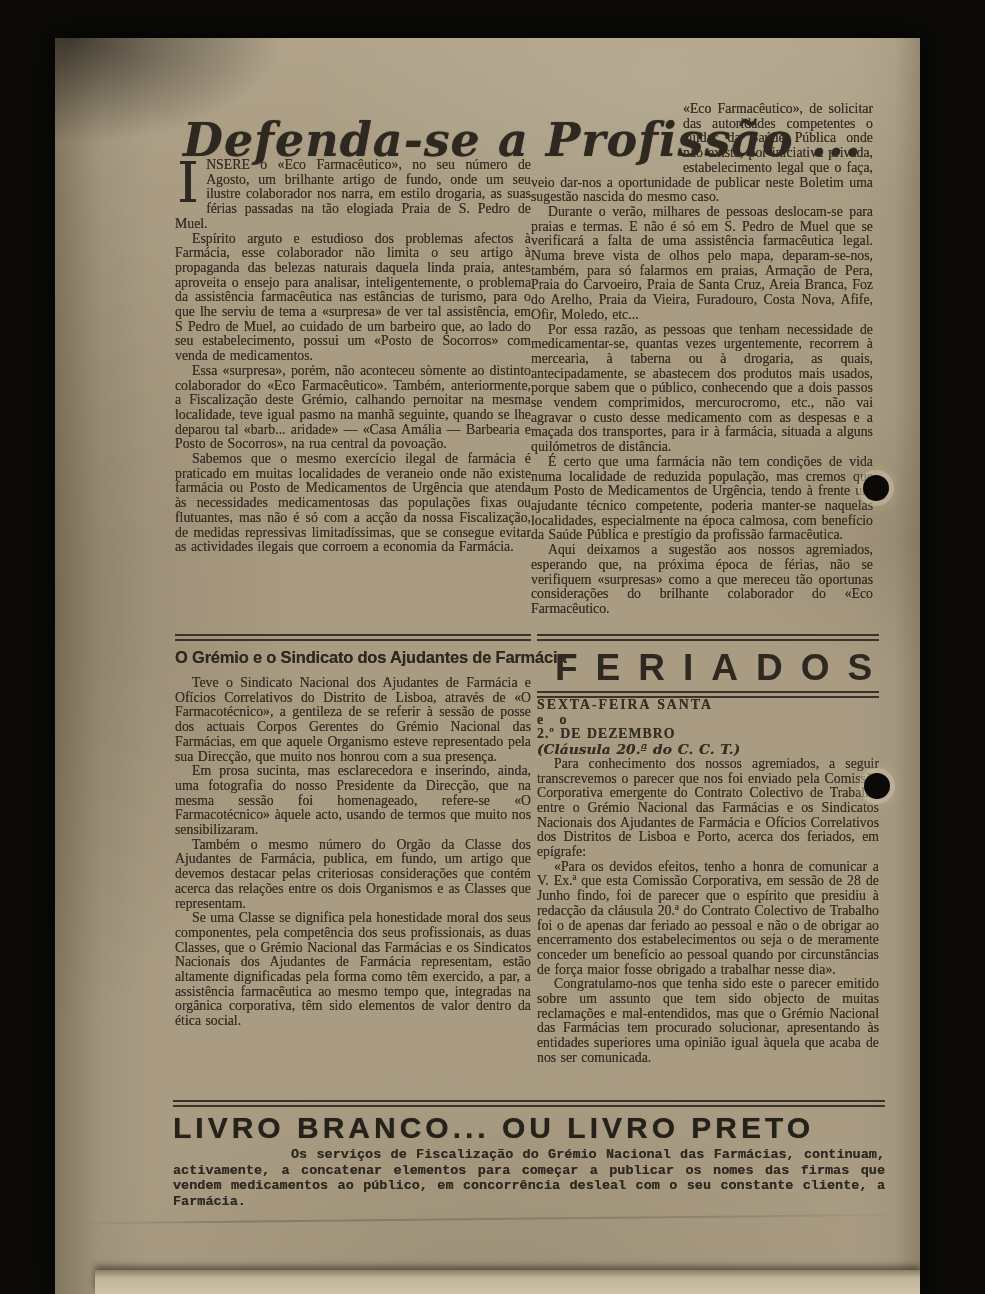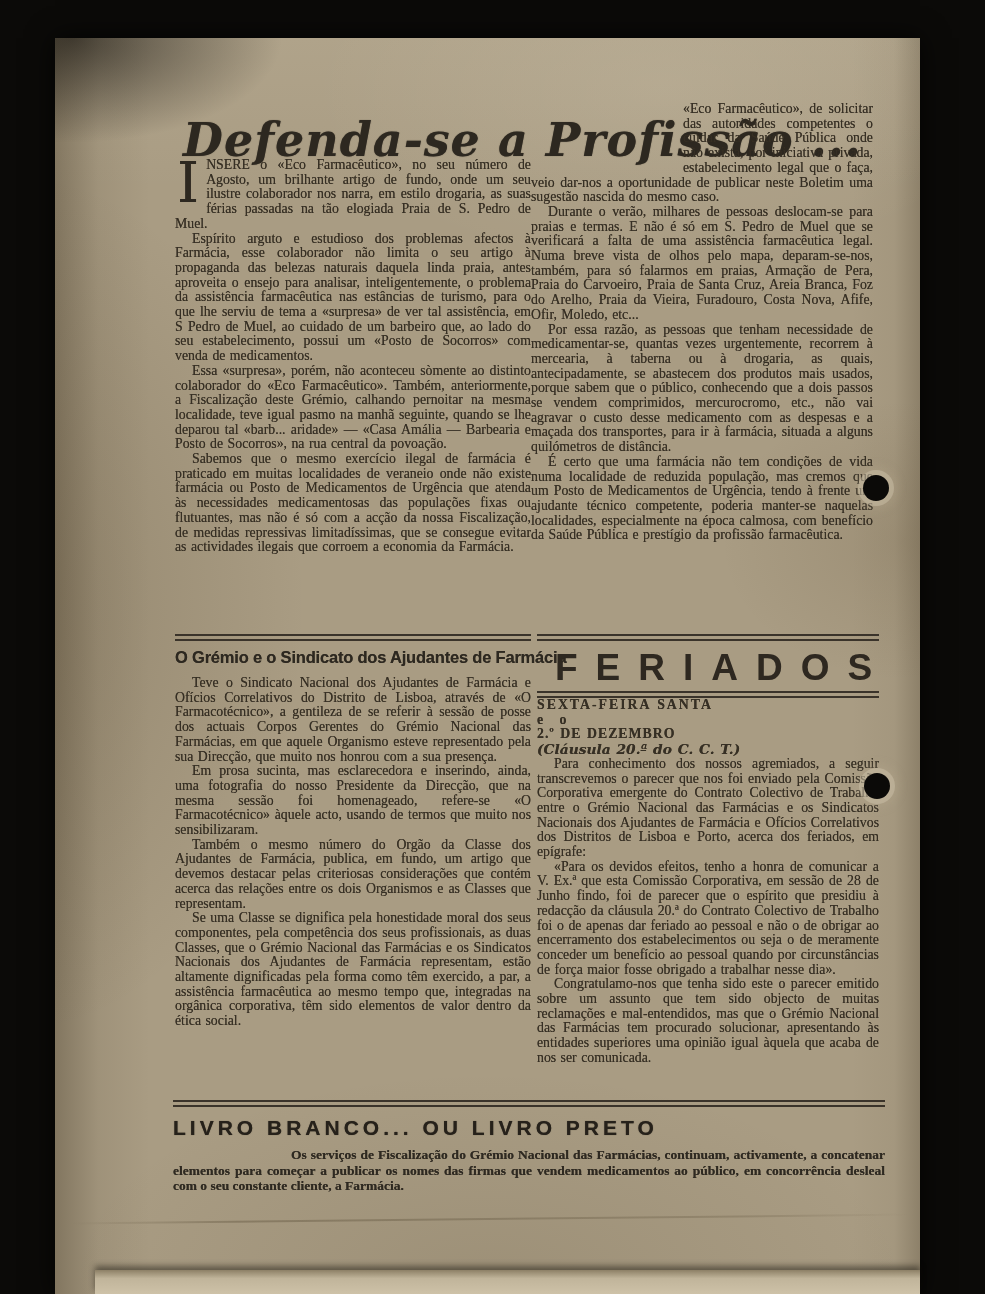"Aqui deixamos a sugestão aos" p { html: none -> <p>Aqui deixamos a sugestão aos nossos agremiados, esperando que, na próxima época de férias, não se verifiquem «surpresas» como a que mereceu tão oportunas considerações do brilhante colaborador do «Eco Farmacêutico.</p> }
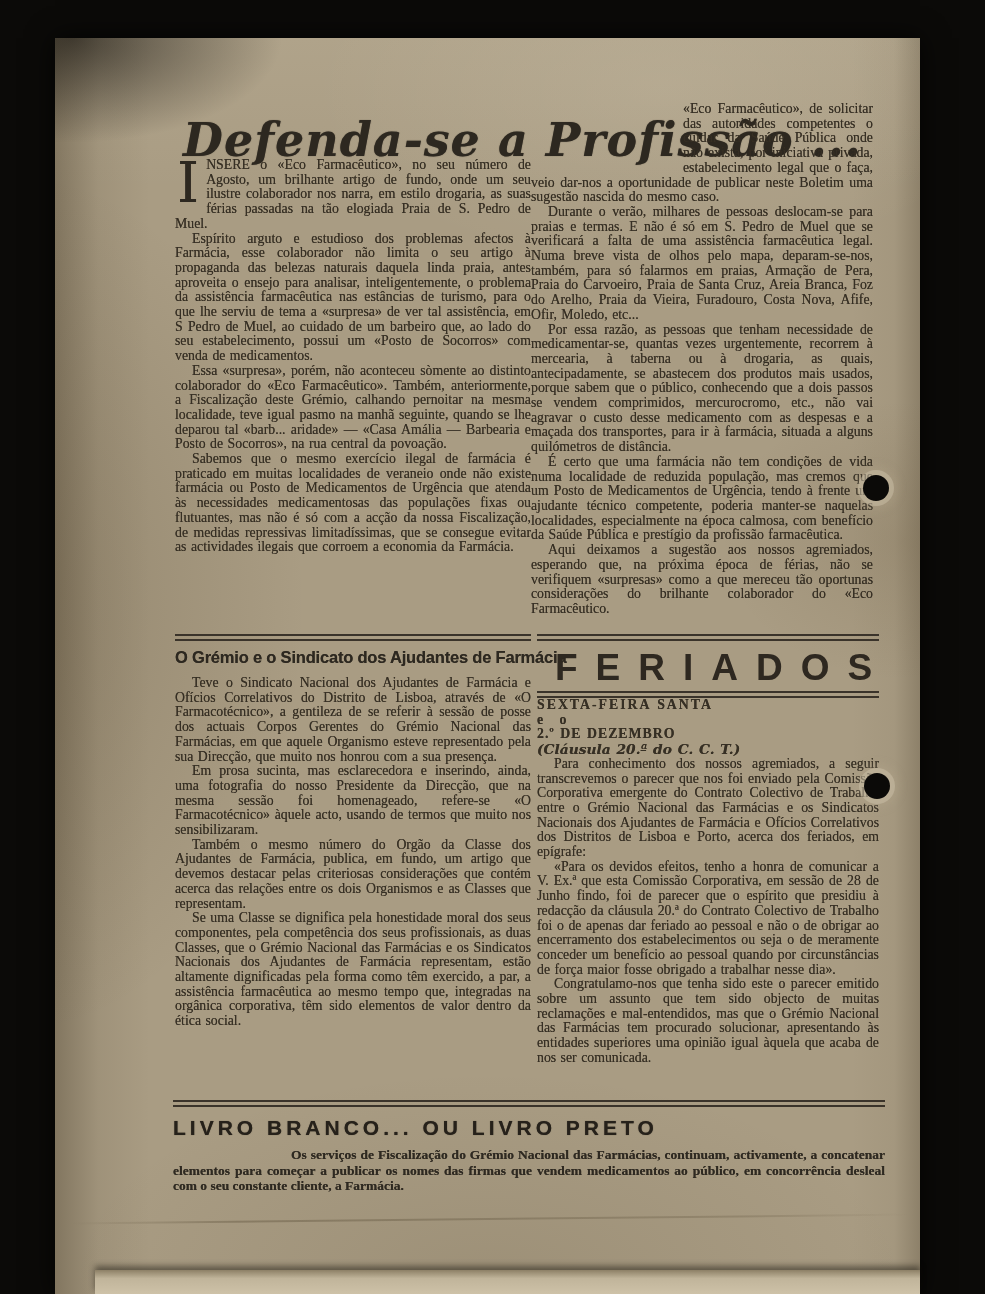"LIVRO BRANCO... OU LIVRO PRETO" .banner-headline { font-size: 21px -> 30px }
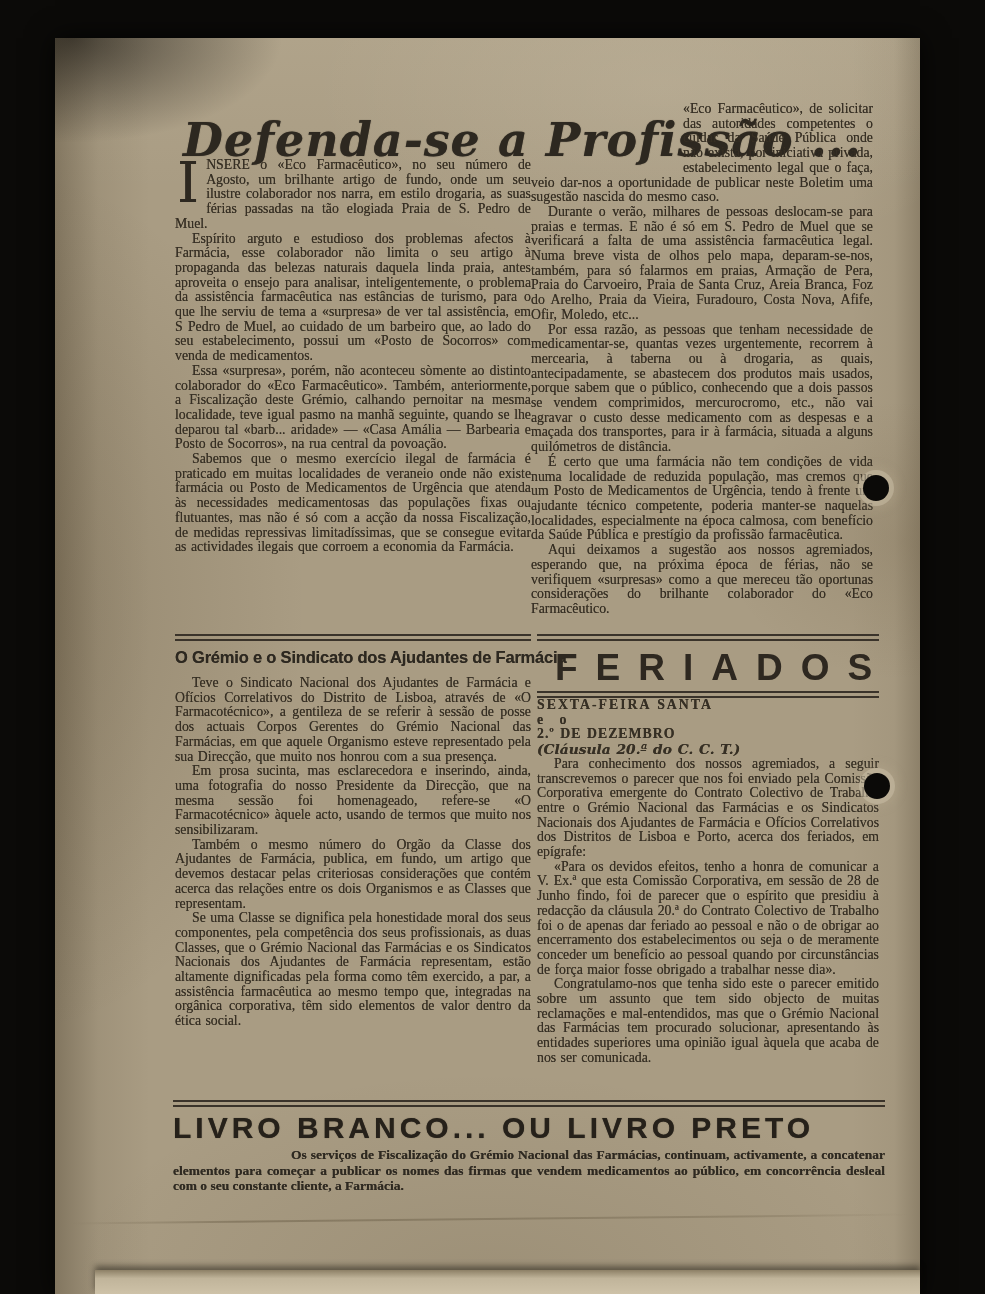"Os serviços de Fiscalização do" .banner-text { font-family: Liberation Serif, serif -> Liberation Mono, monospace }
